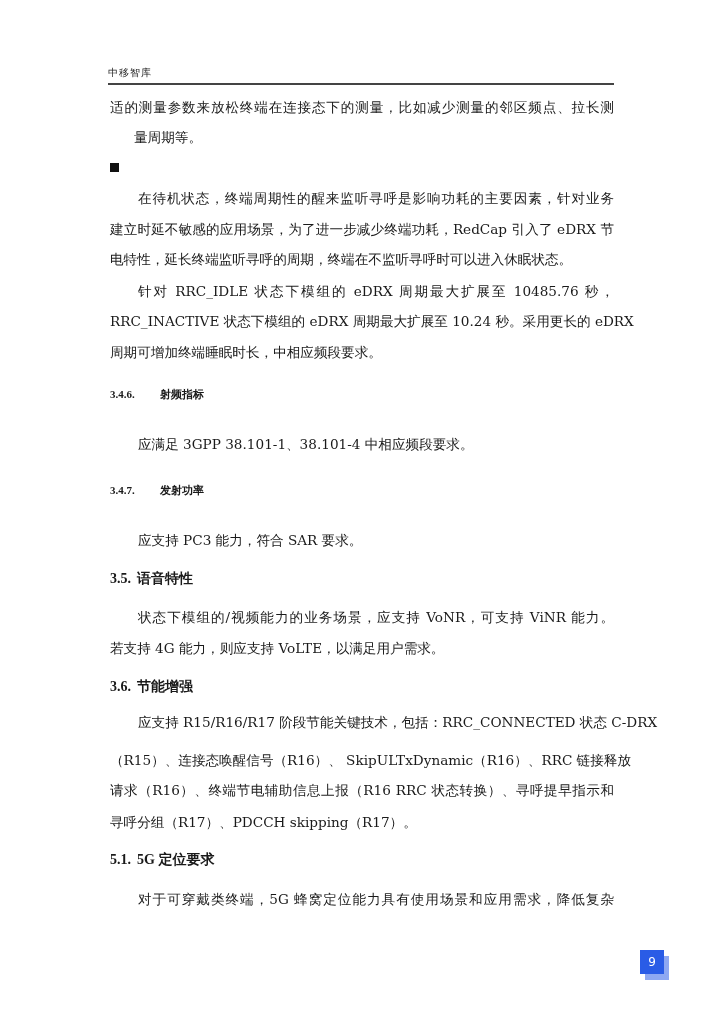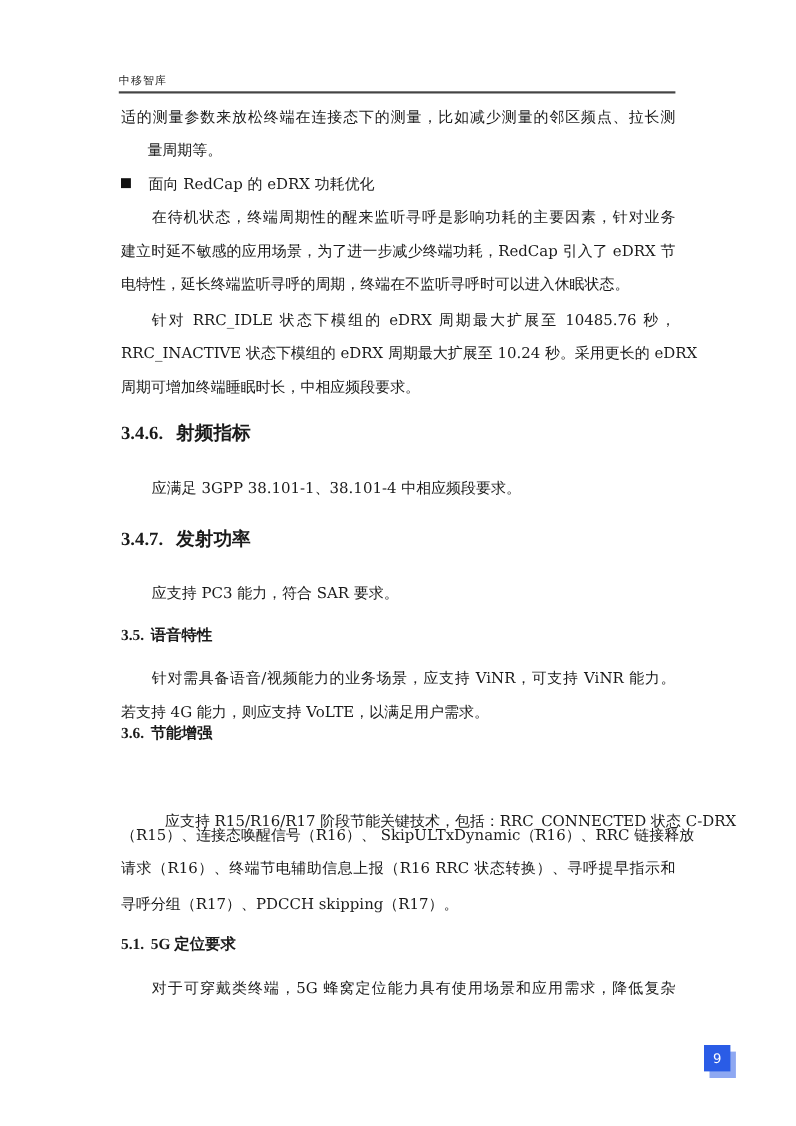"面向 RedCap 的 eDRX 功耗优化" span { html: <span>面向 RedCap 的 eDRX 功耗优化</span> -> none }
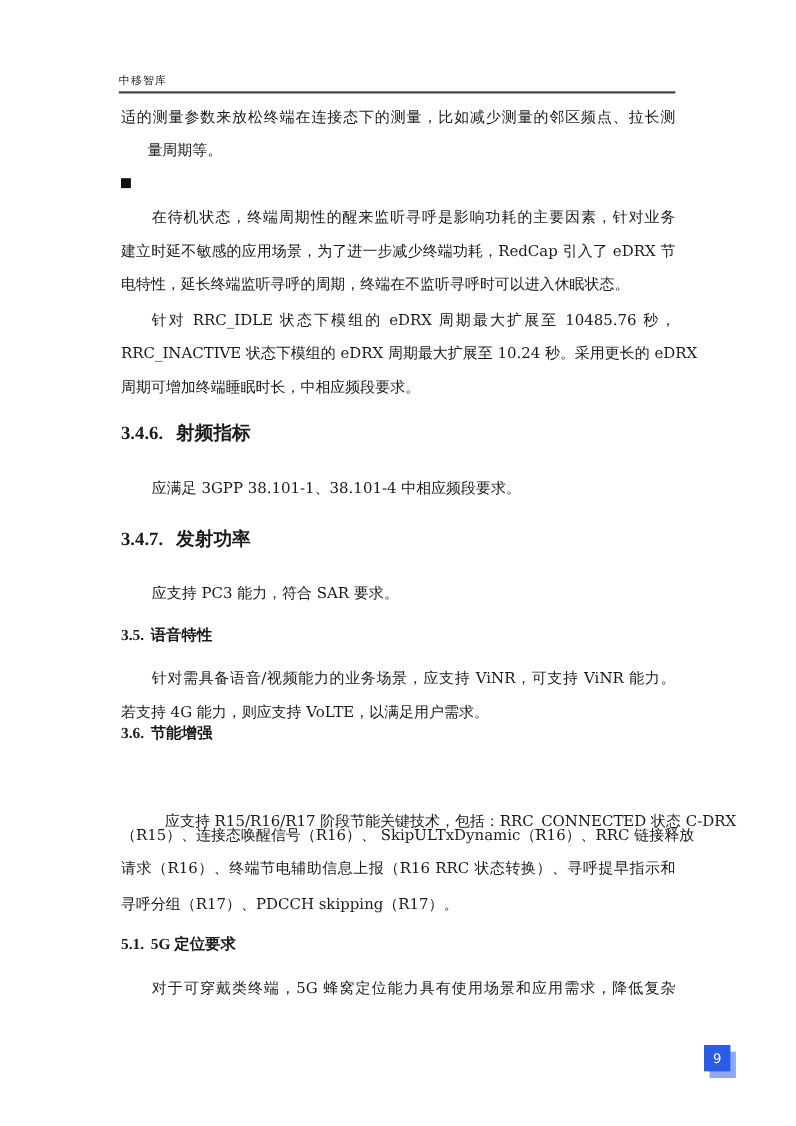"3.4.6. 射频指标" .h4 { font-size: 17px -> 11px }
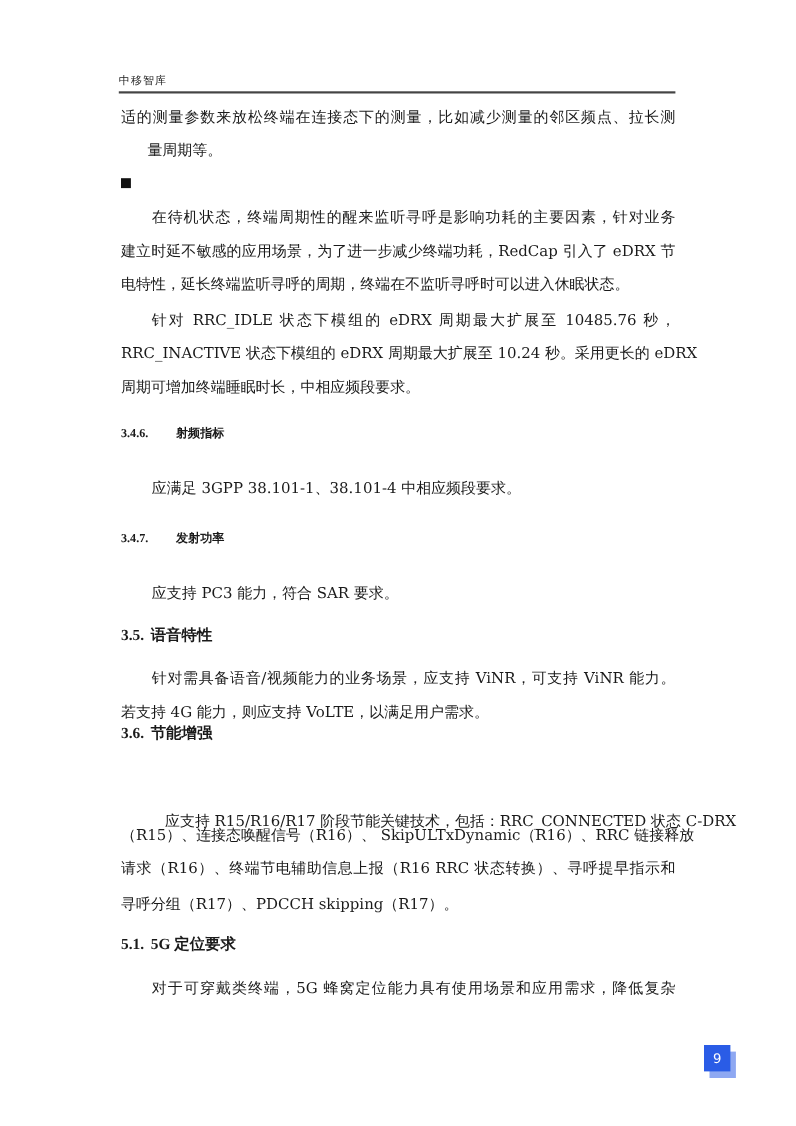"针对需具备语音/视频能力的业务场景，应支持 ViNR，可支持 ViNR 能力。" div.line { text: 针对需具备语音/视频能力的业务场景，应支持 ViNR -> 状态下模组的/视频能力的业务场景，应支持 VoNR }
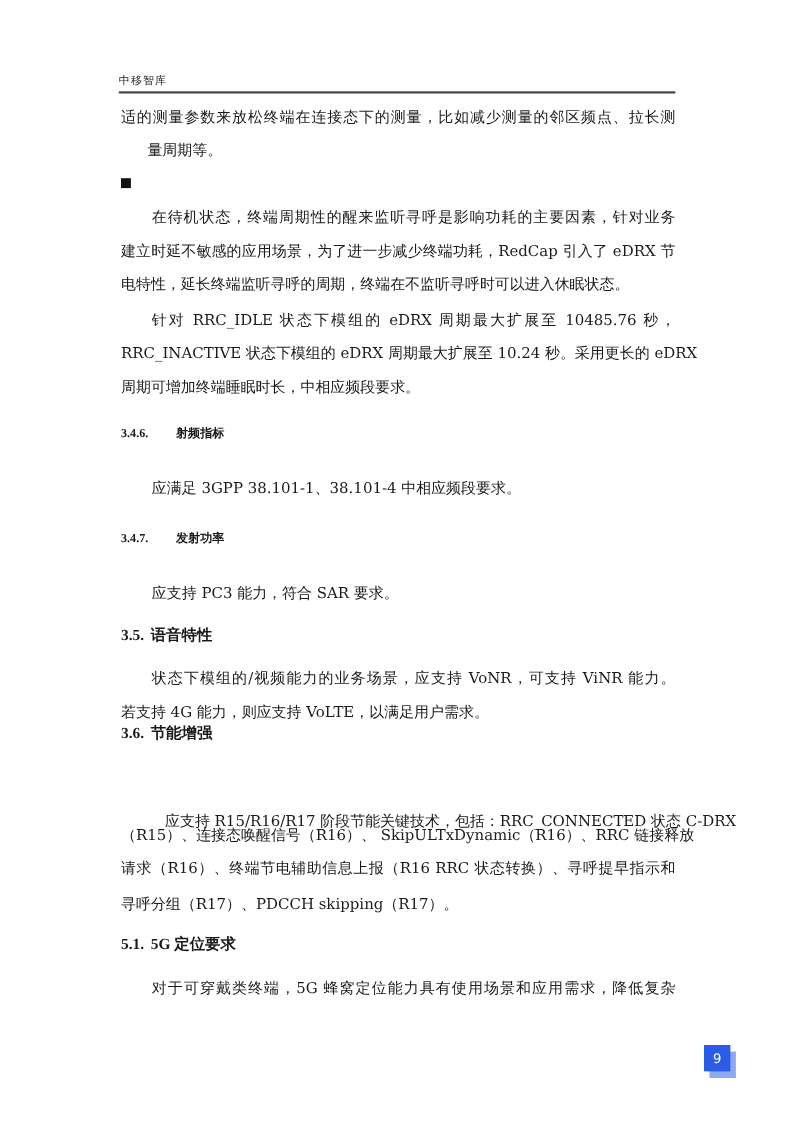"3.6. 节能增强" div.h2 { top: 657px -> 676px }
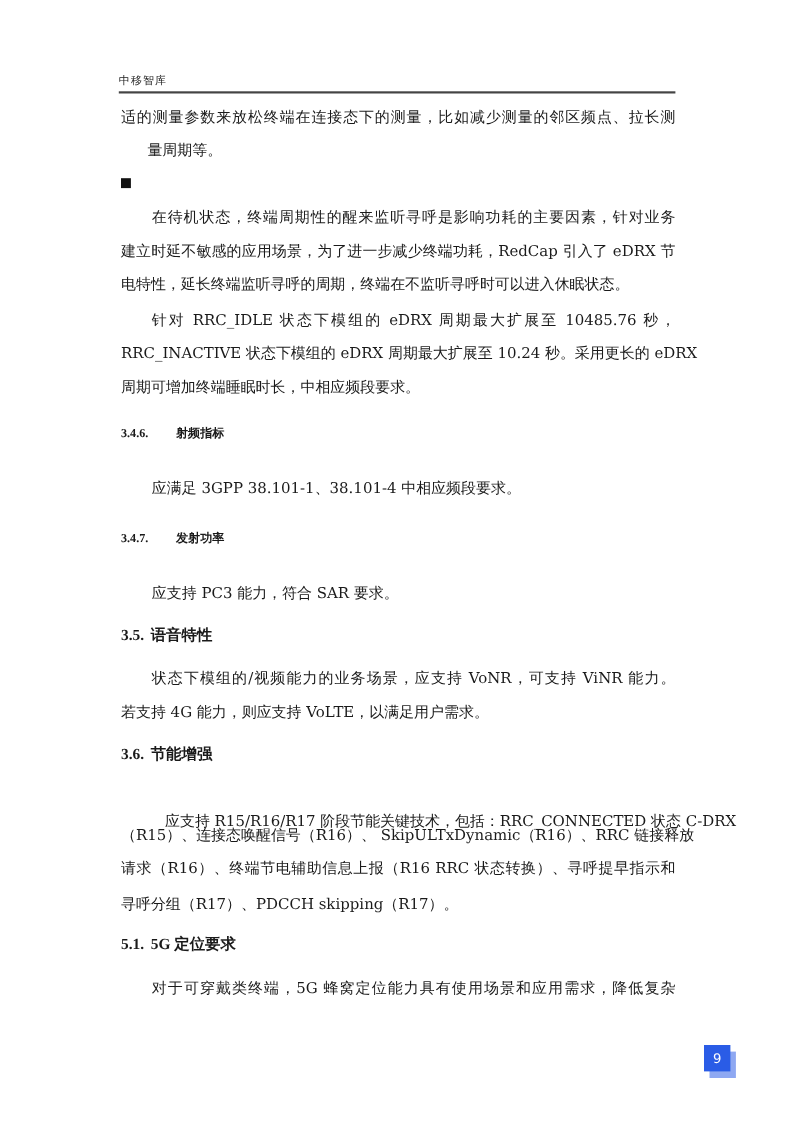"应支持 R15/R16/R17" div.line { margin-left: 12px -> none; top: 738px -> 713px }
